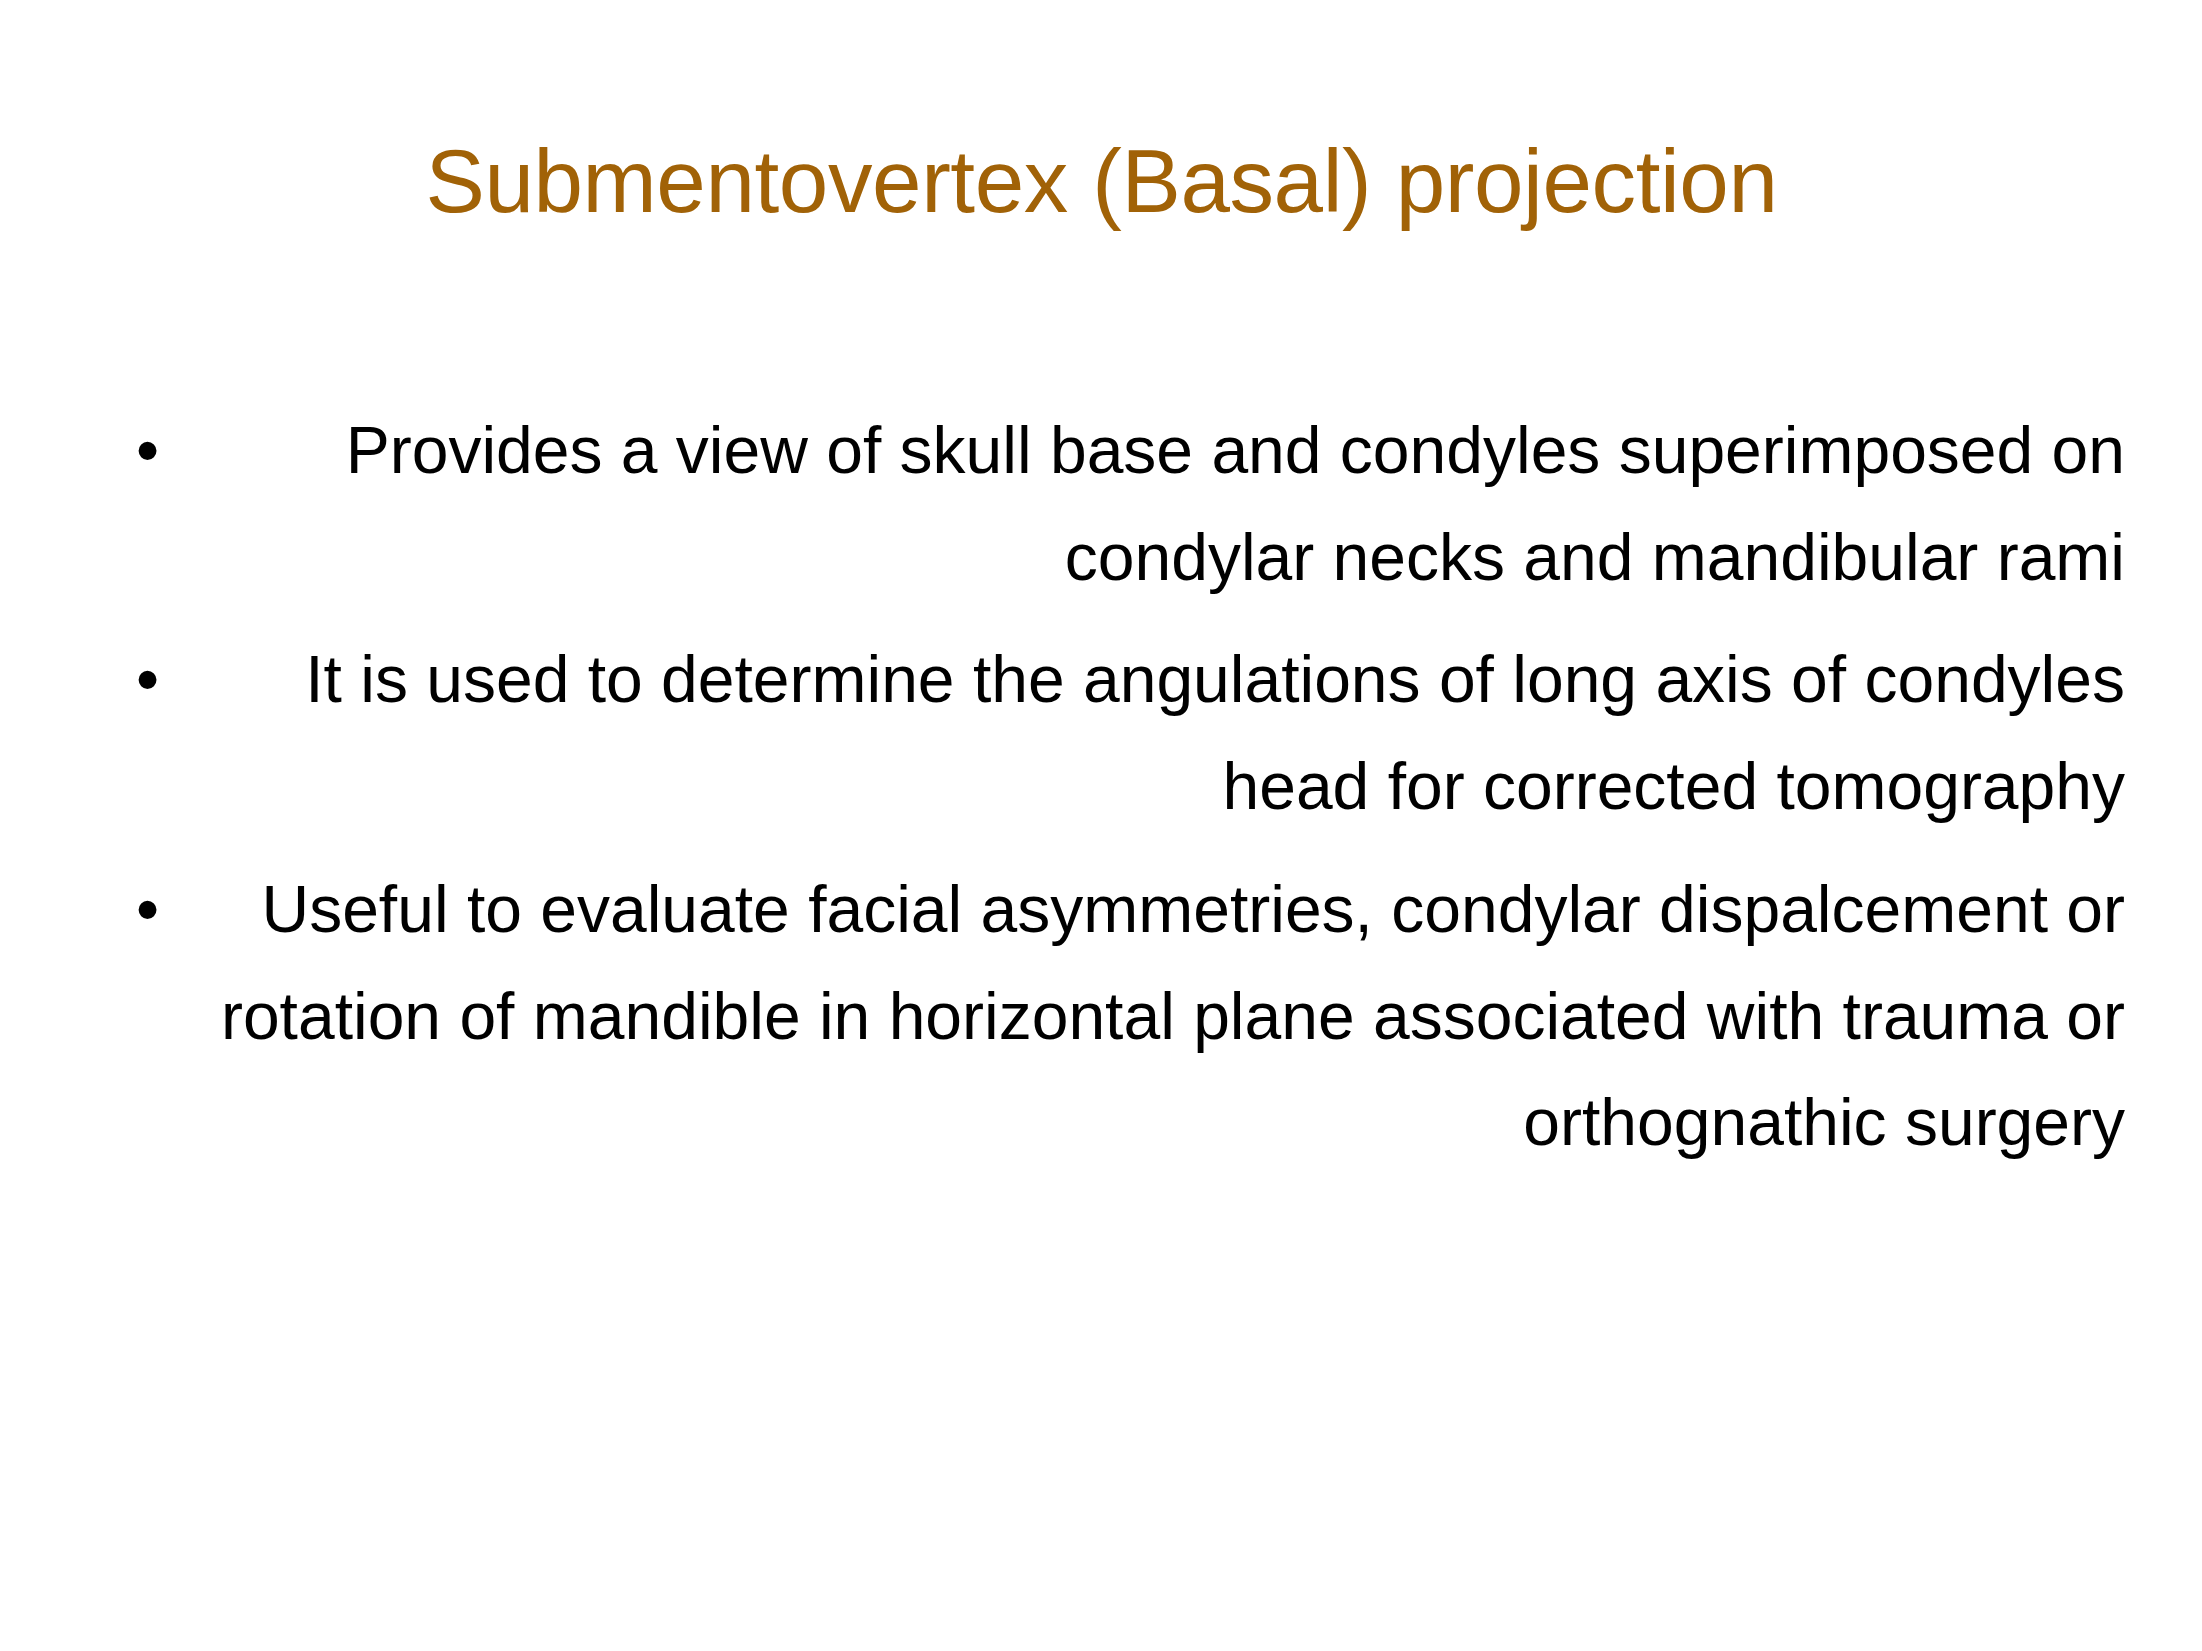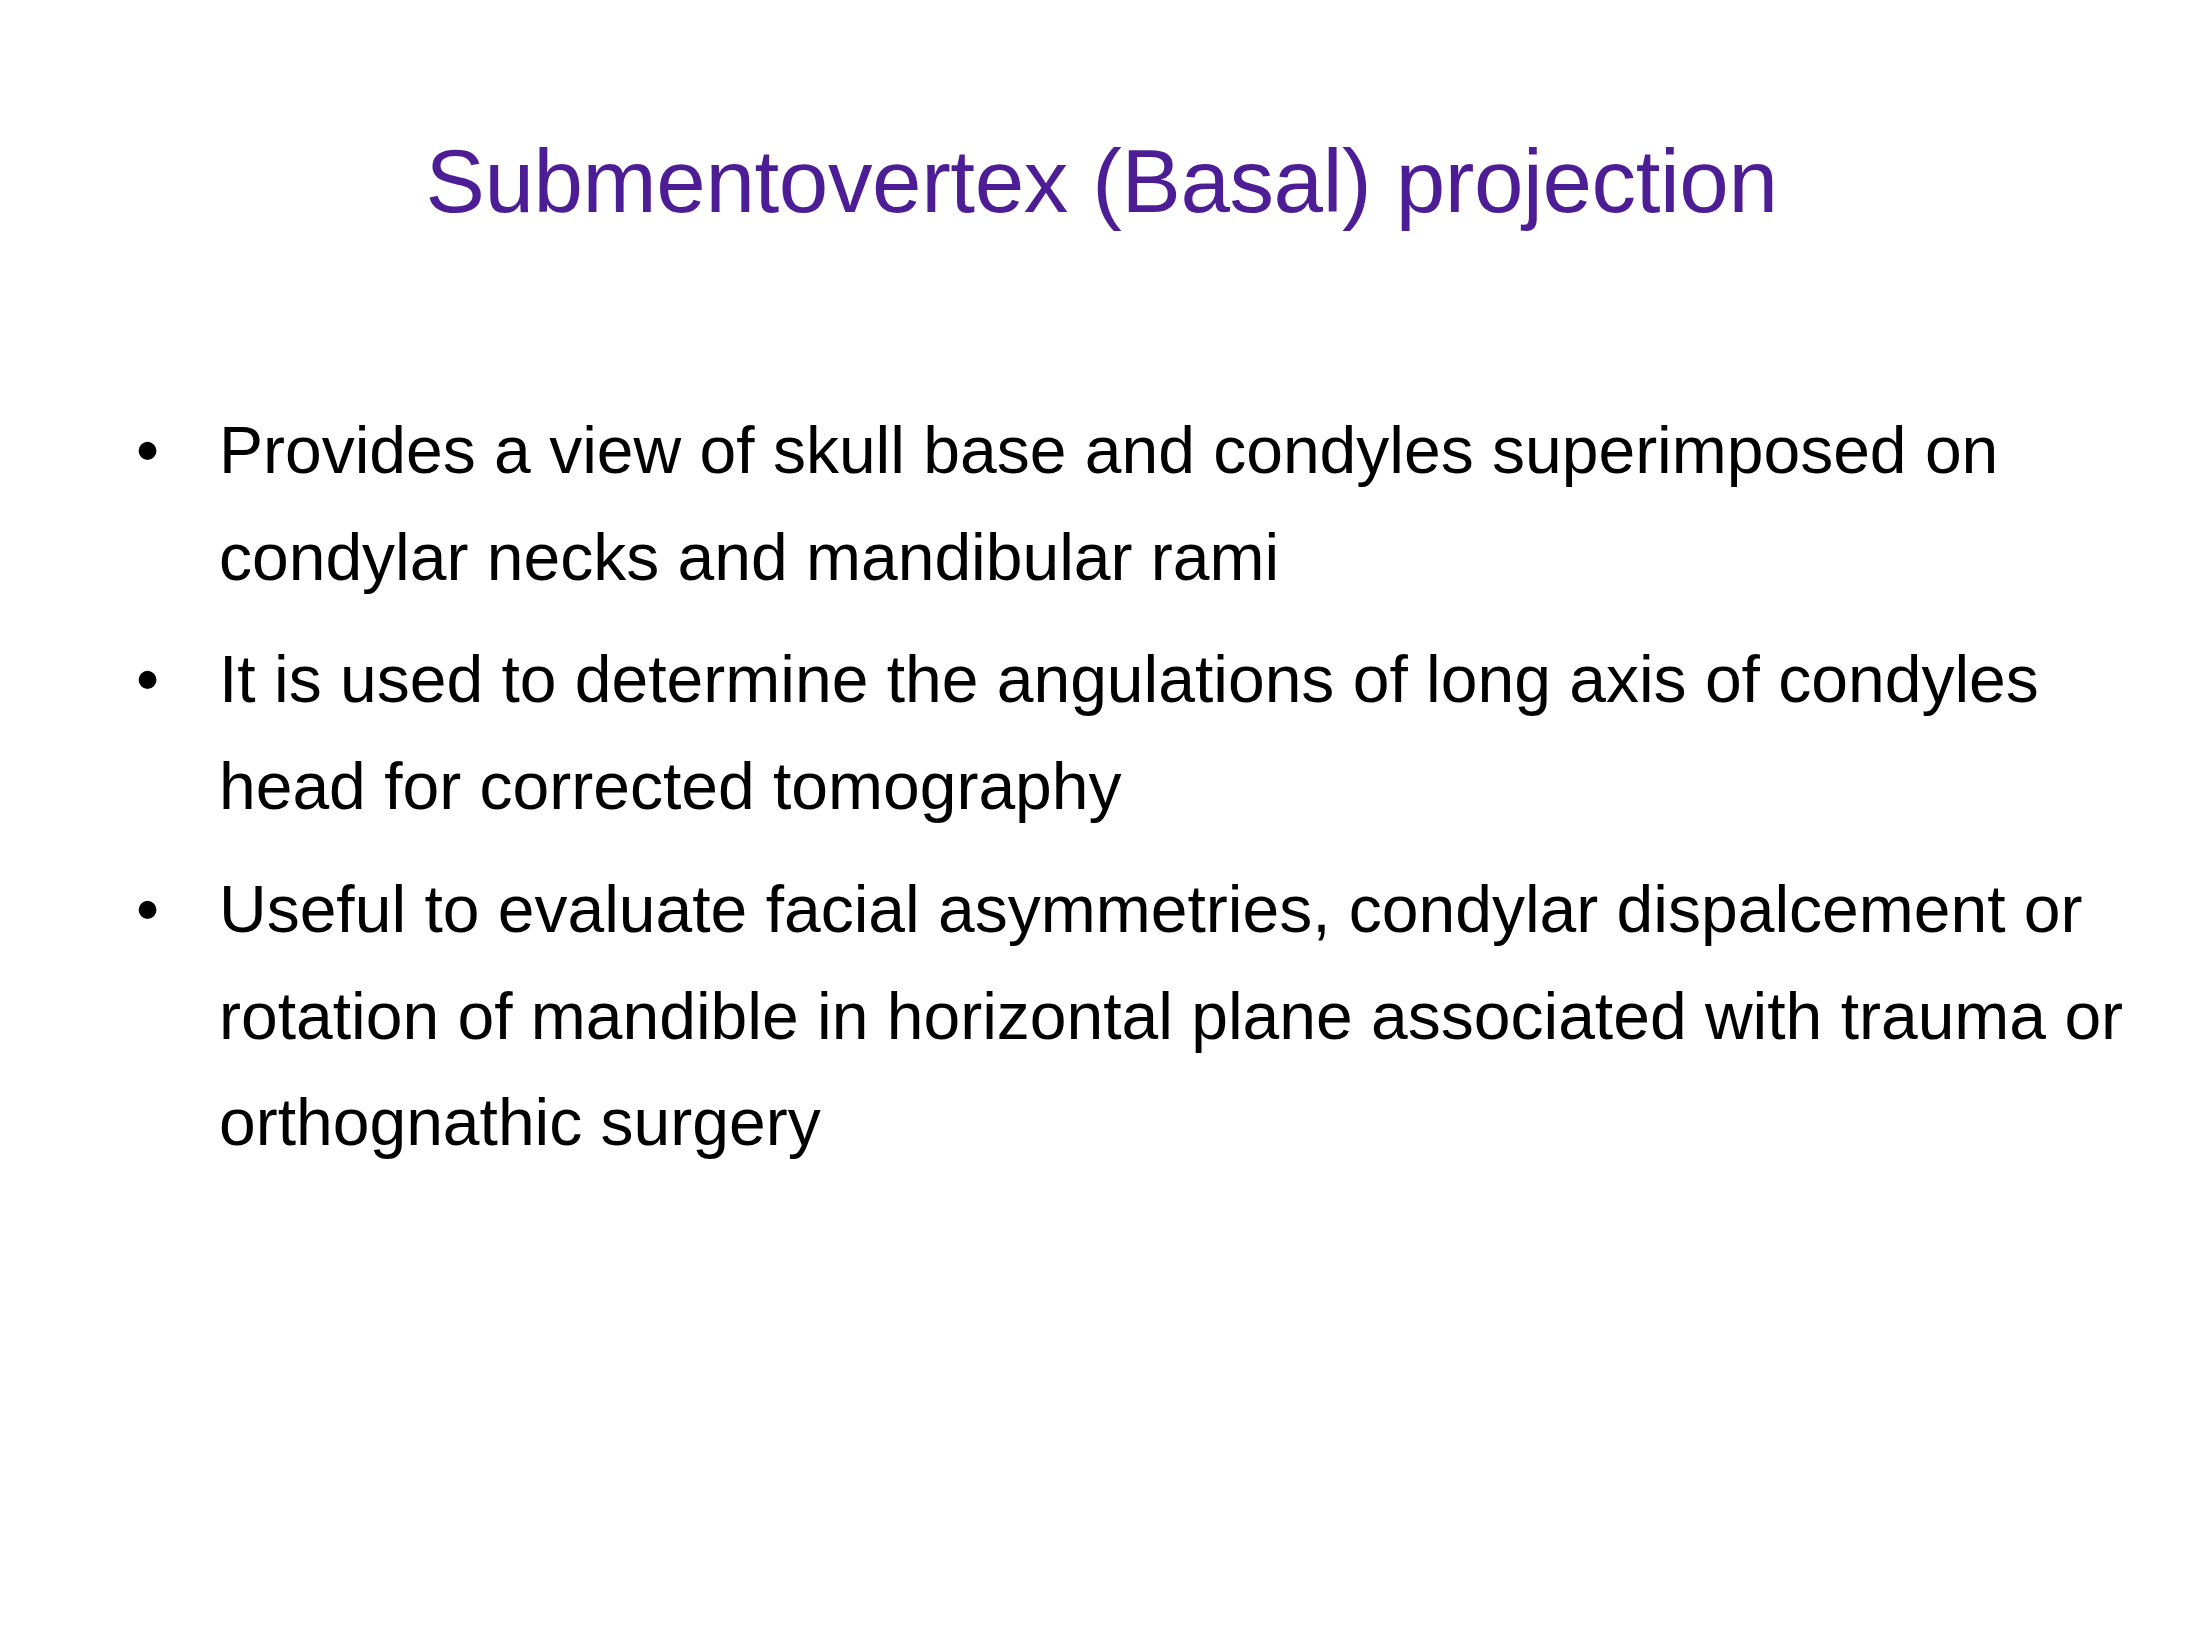"Submentovertex (Basal) projection" .slide-title { color: #4c1d95 -> #a16207 }
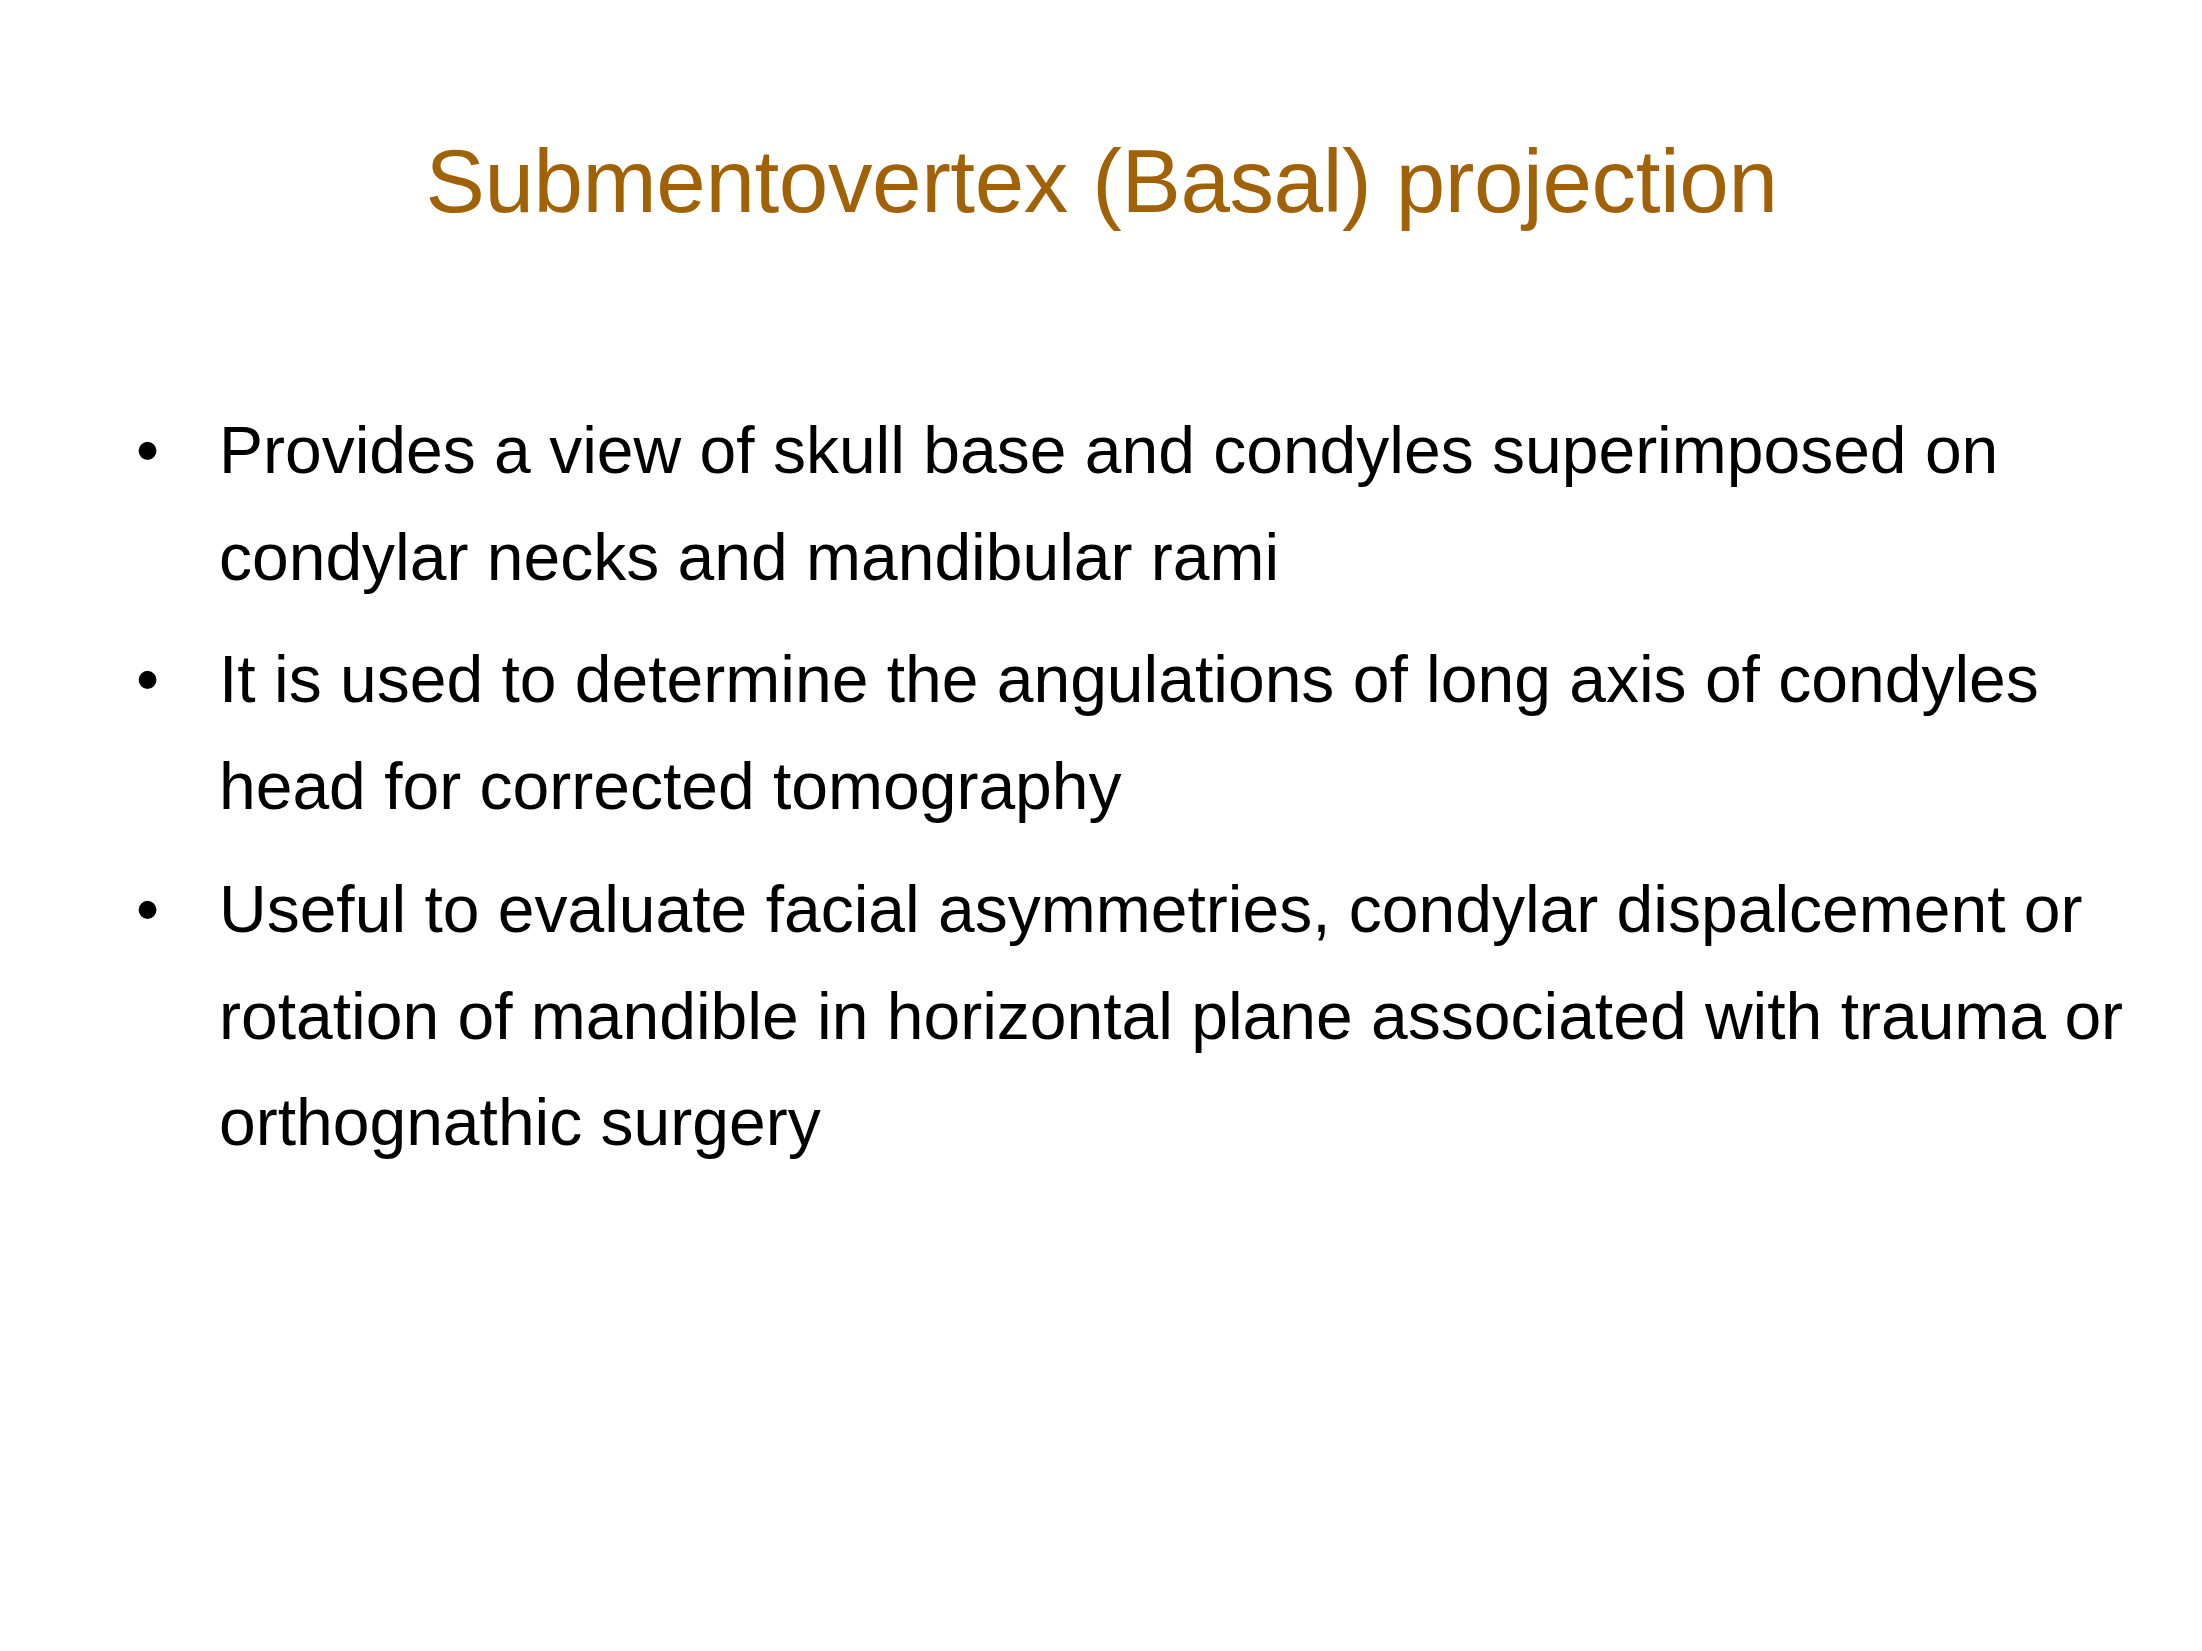"Provides a view of skull" .bullet-text { text-align: none -> right }
